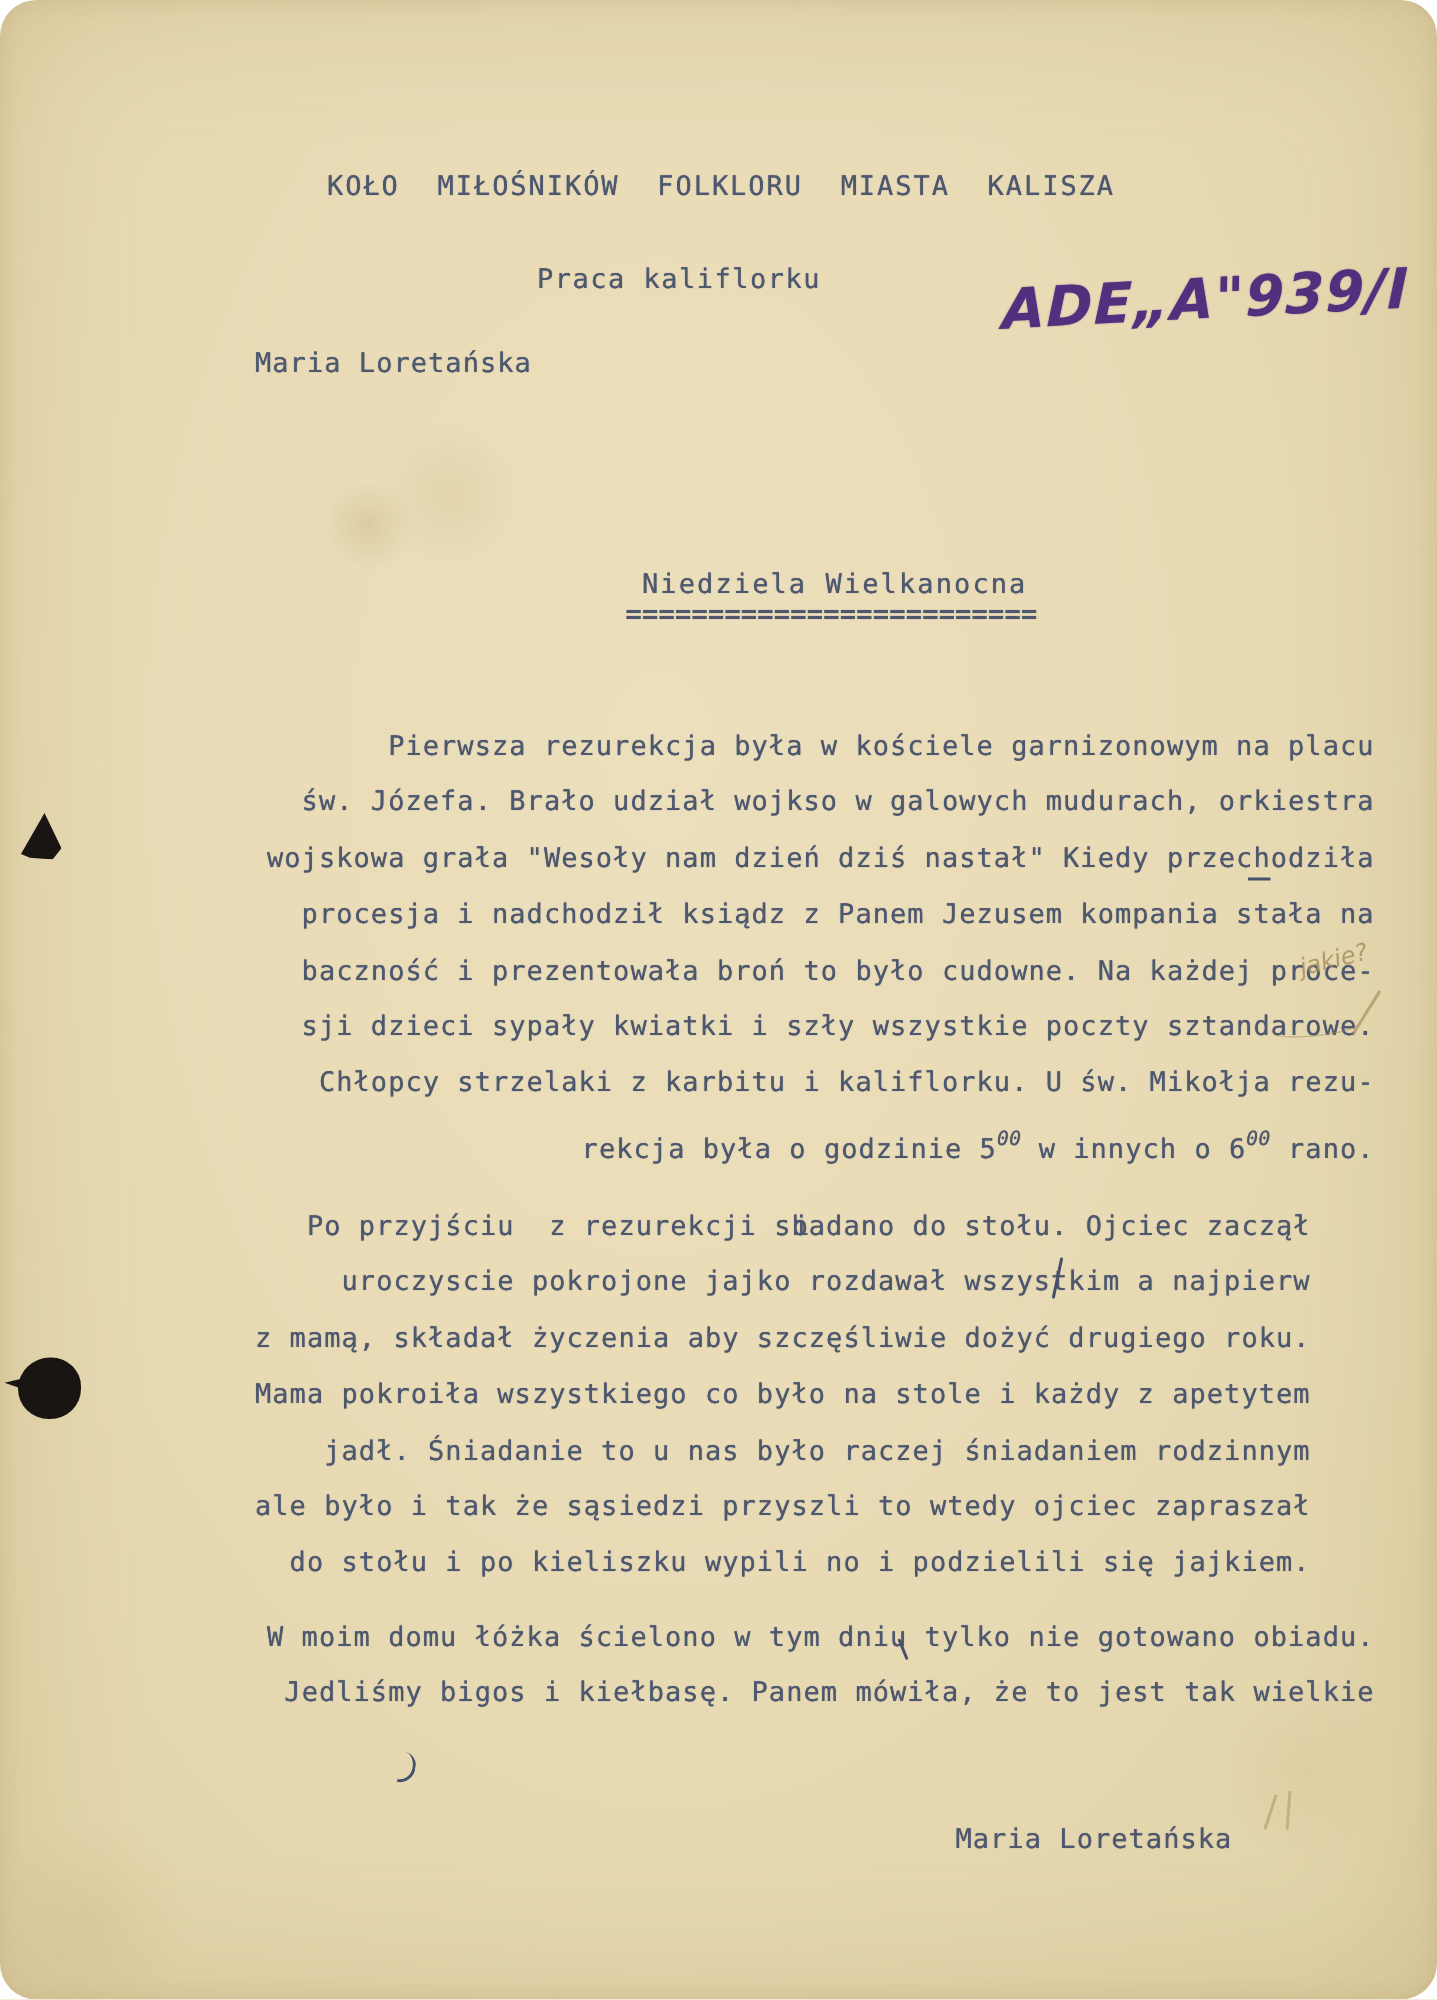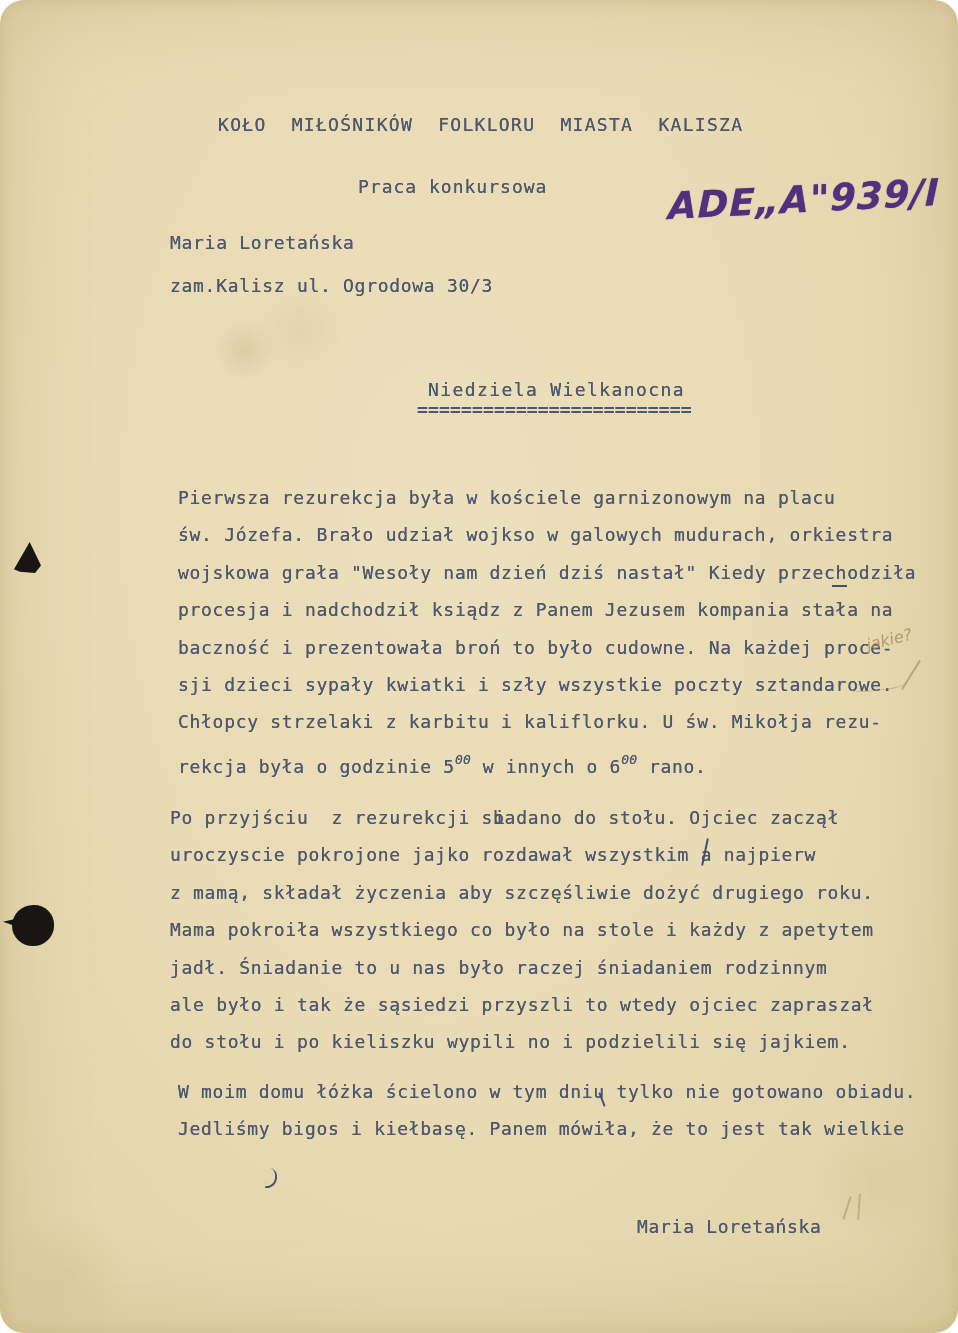"Praca konkursowa" div.tw { text: konkursowa -> kaliflorku }
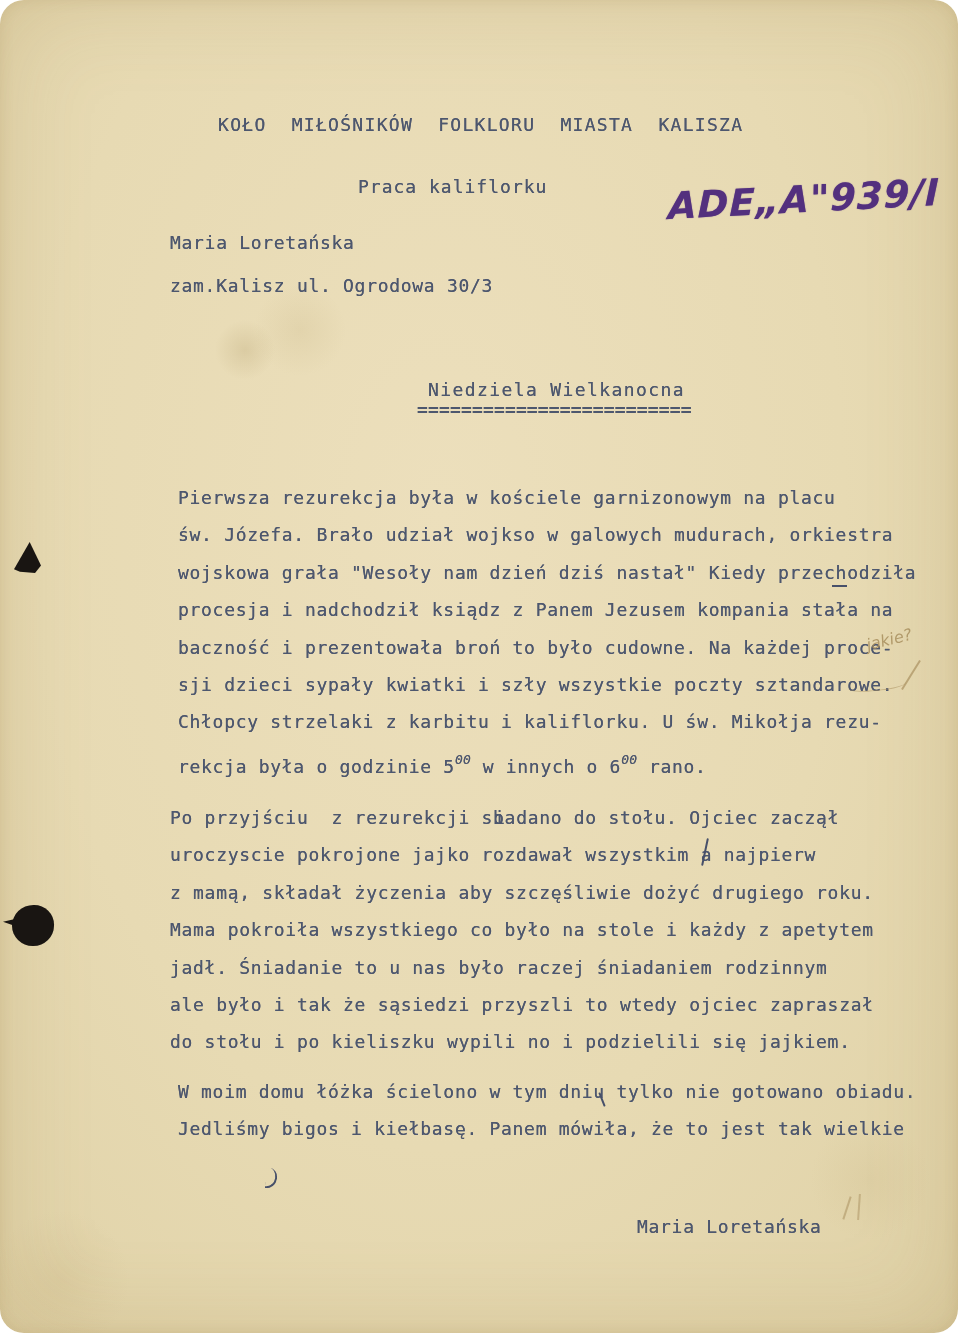"zam.Kalisz ul. Ogrodowa 30/3" div.tw { html: <div>zam.Kalisz ul. Ogrodowa 30/3</div> -> none }
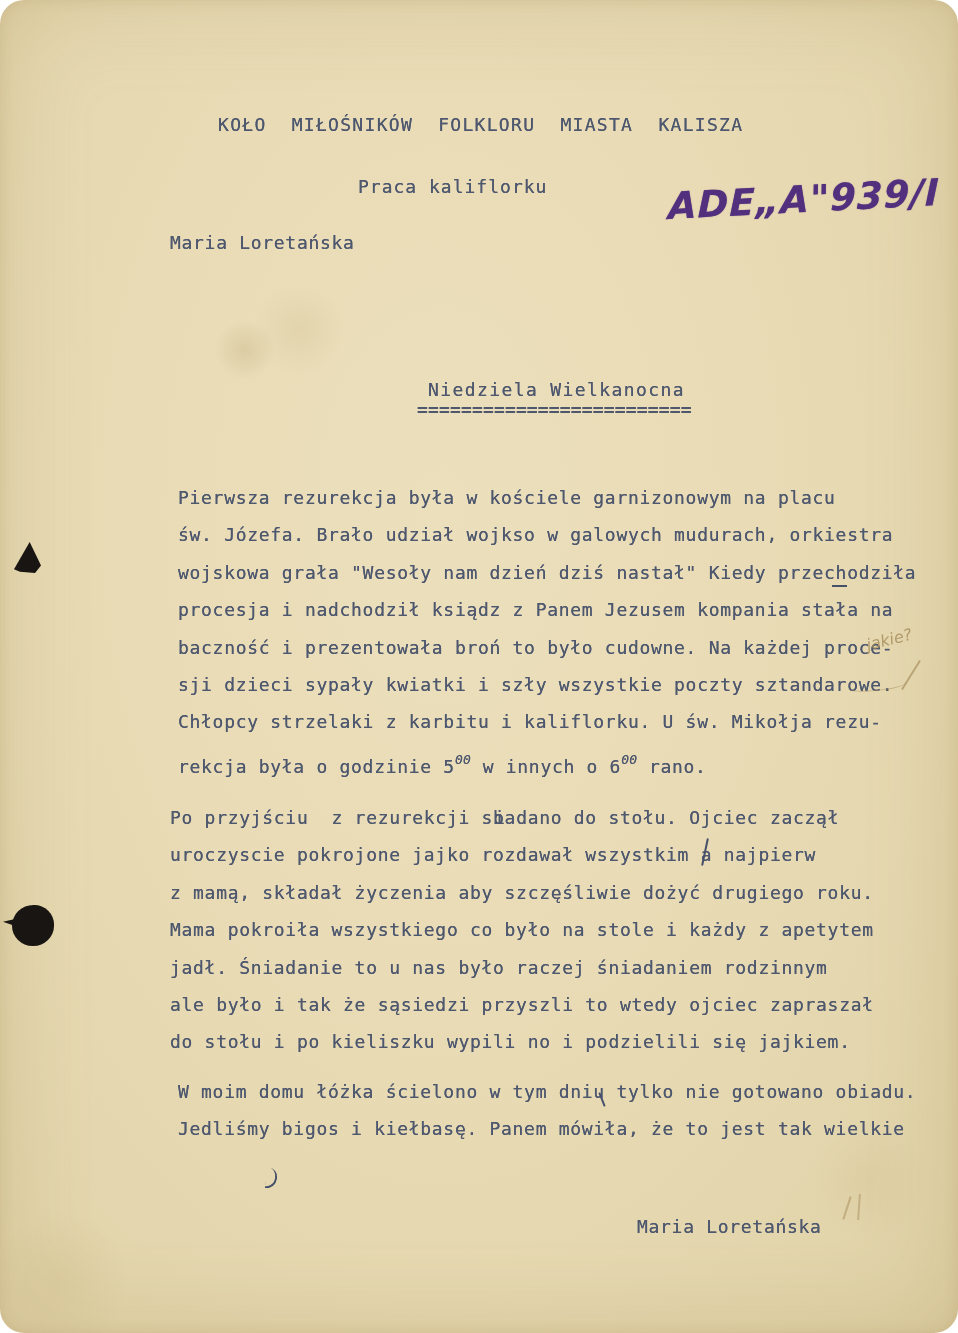"Pierwsza rezurekcja była w kościele" .para { text-align: none -> right }
